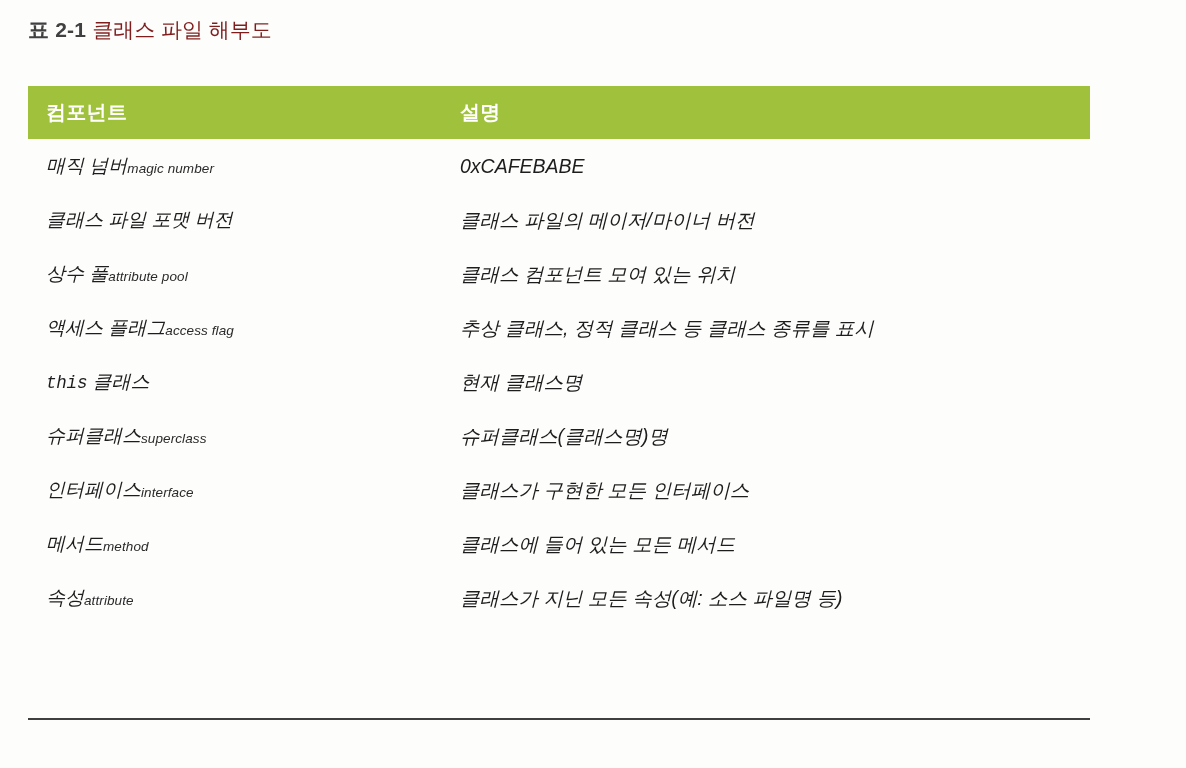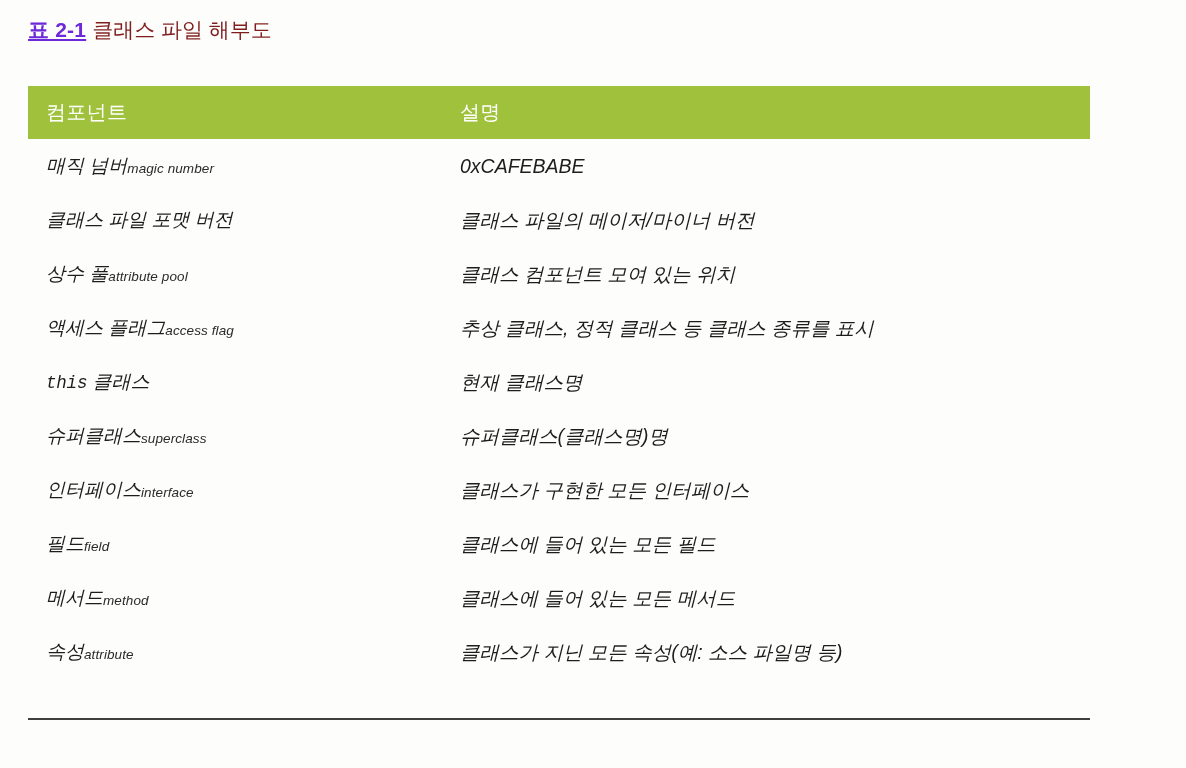"표 2-1" .caption .cap-label { color: #6d28d9 -> #404040; text-decoration: underline -> none }
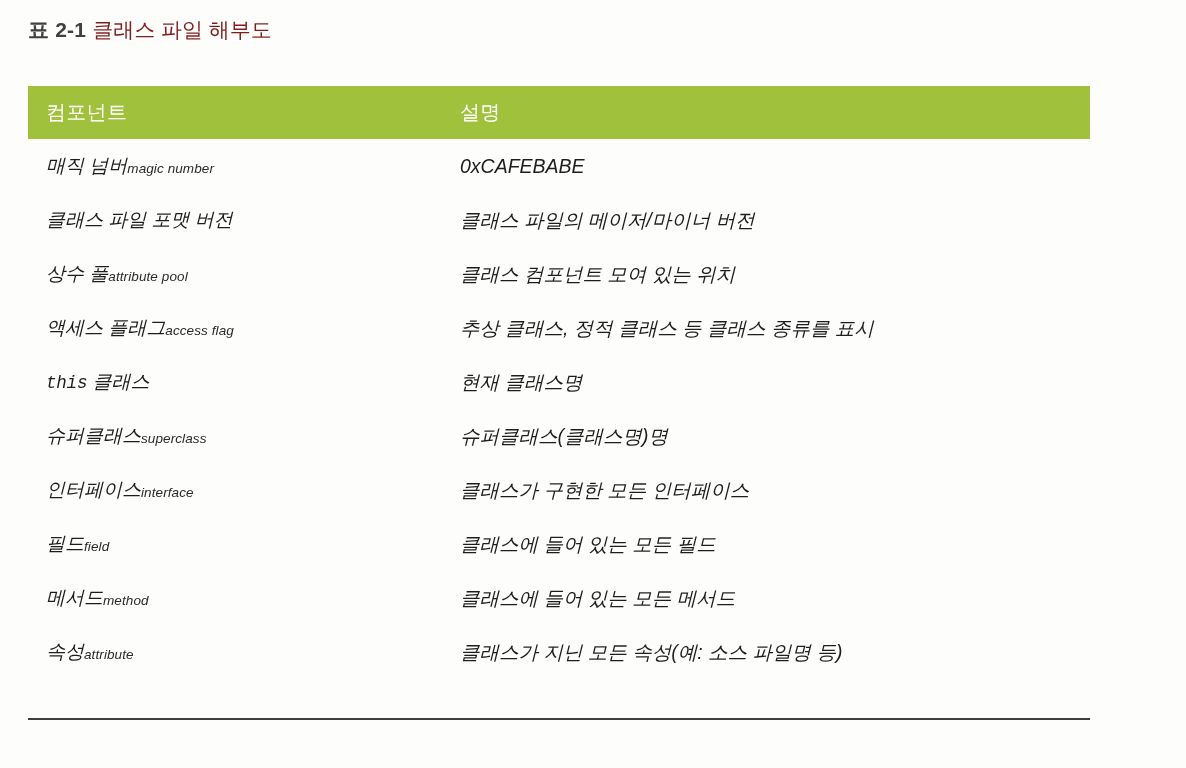"컴포넌트" table.spec thead th { font-weight: normal -> bold }
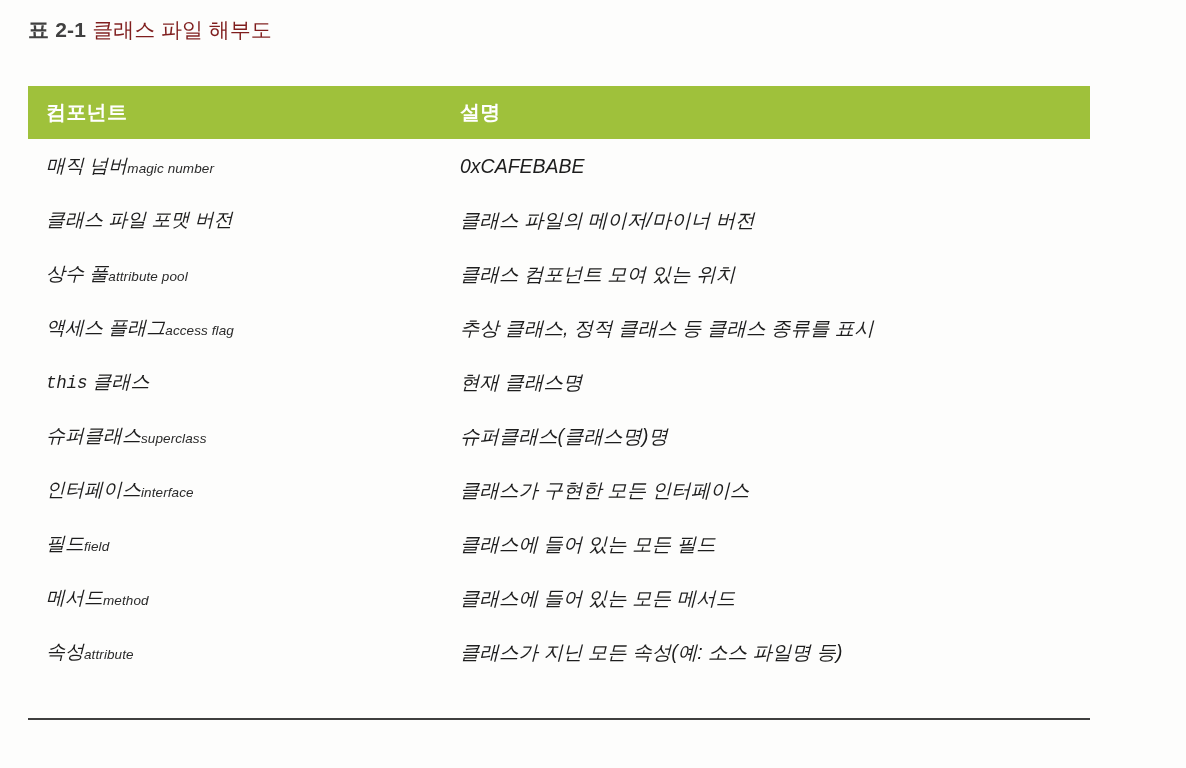"필드field" tr { html: <tr> <td><span>필드</span><span>field</span></td> <td>클래스에 들어 있는 모든 필드</td> </tr> -> none }
